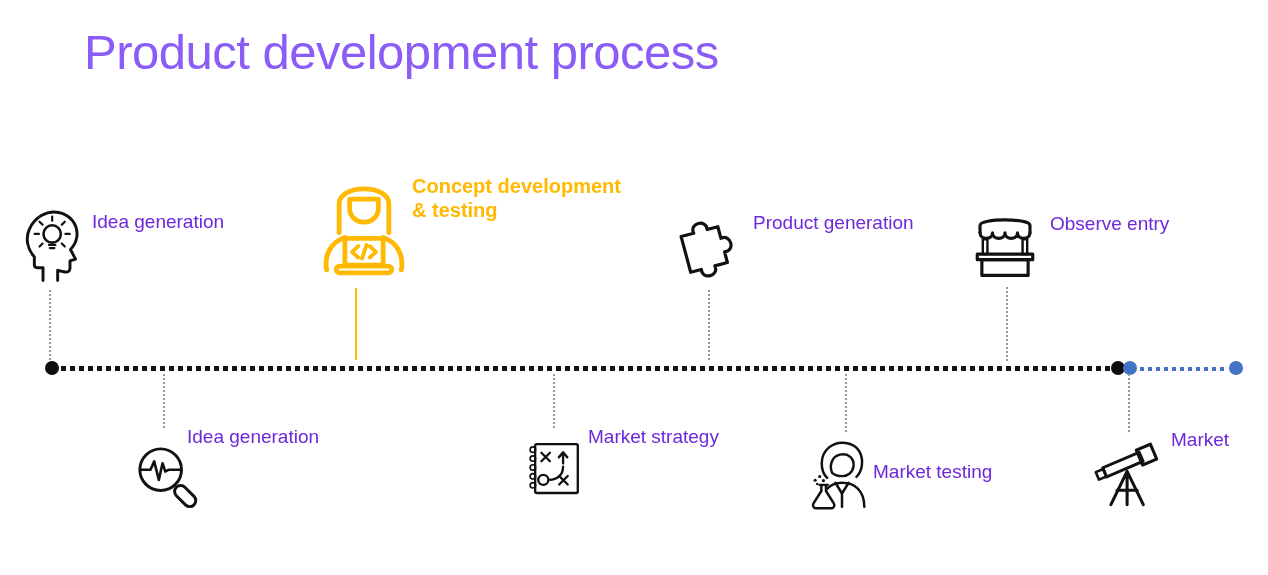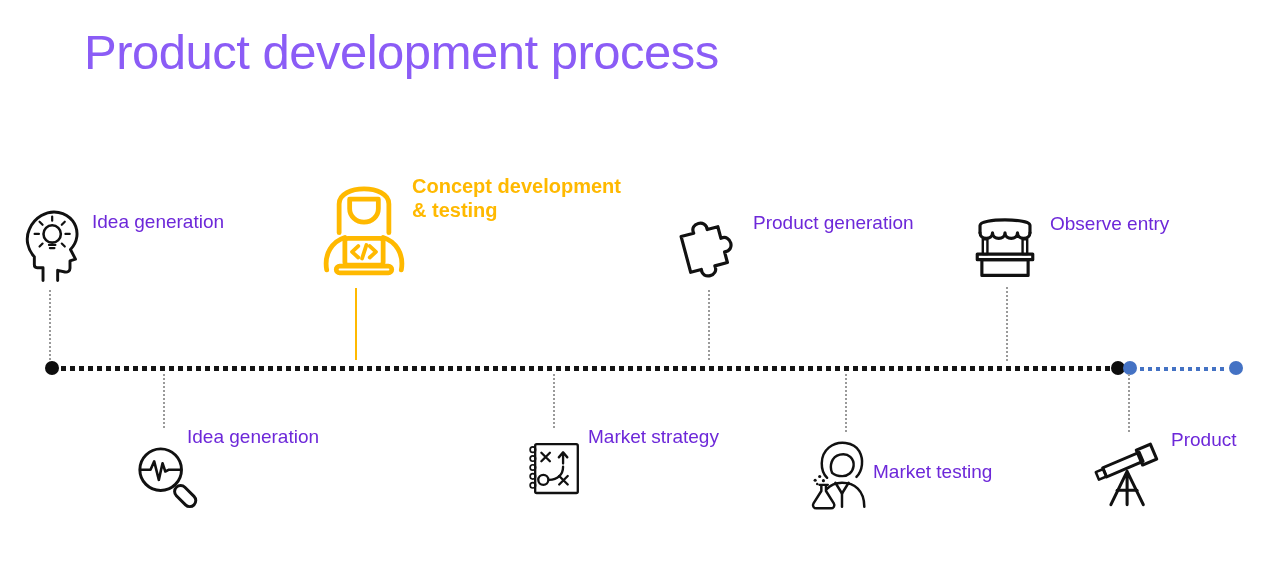"Product" div.label { text: Product -> Market }
